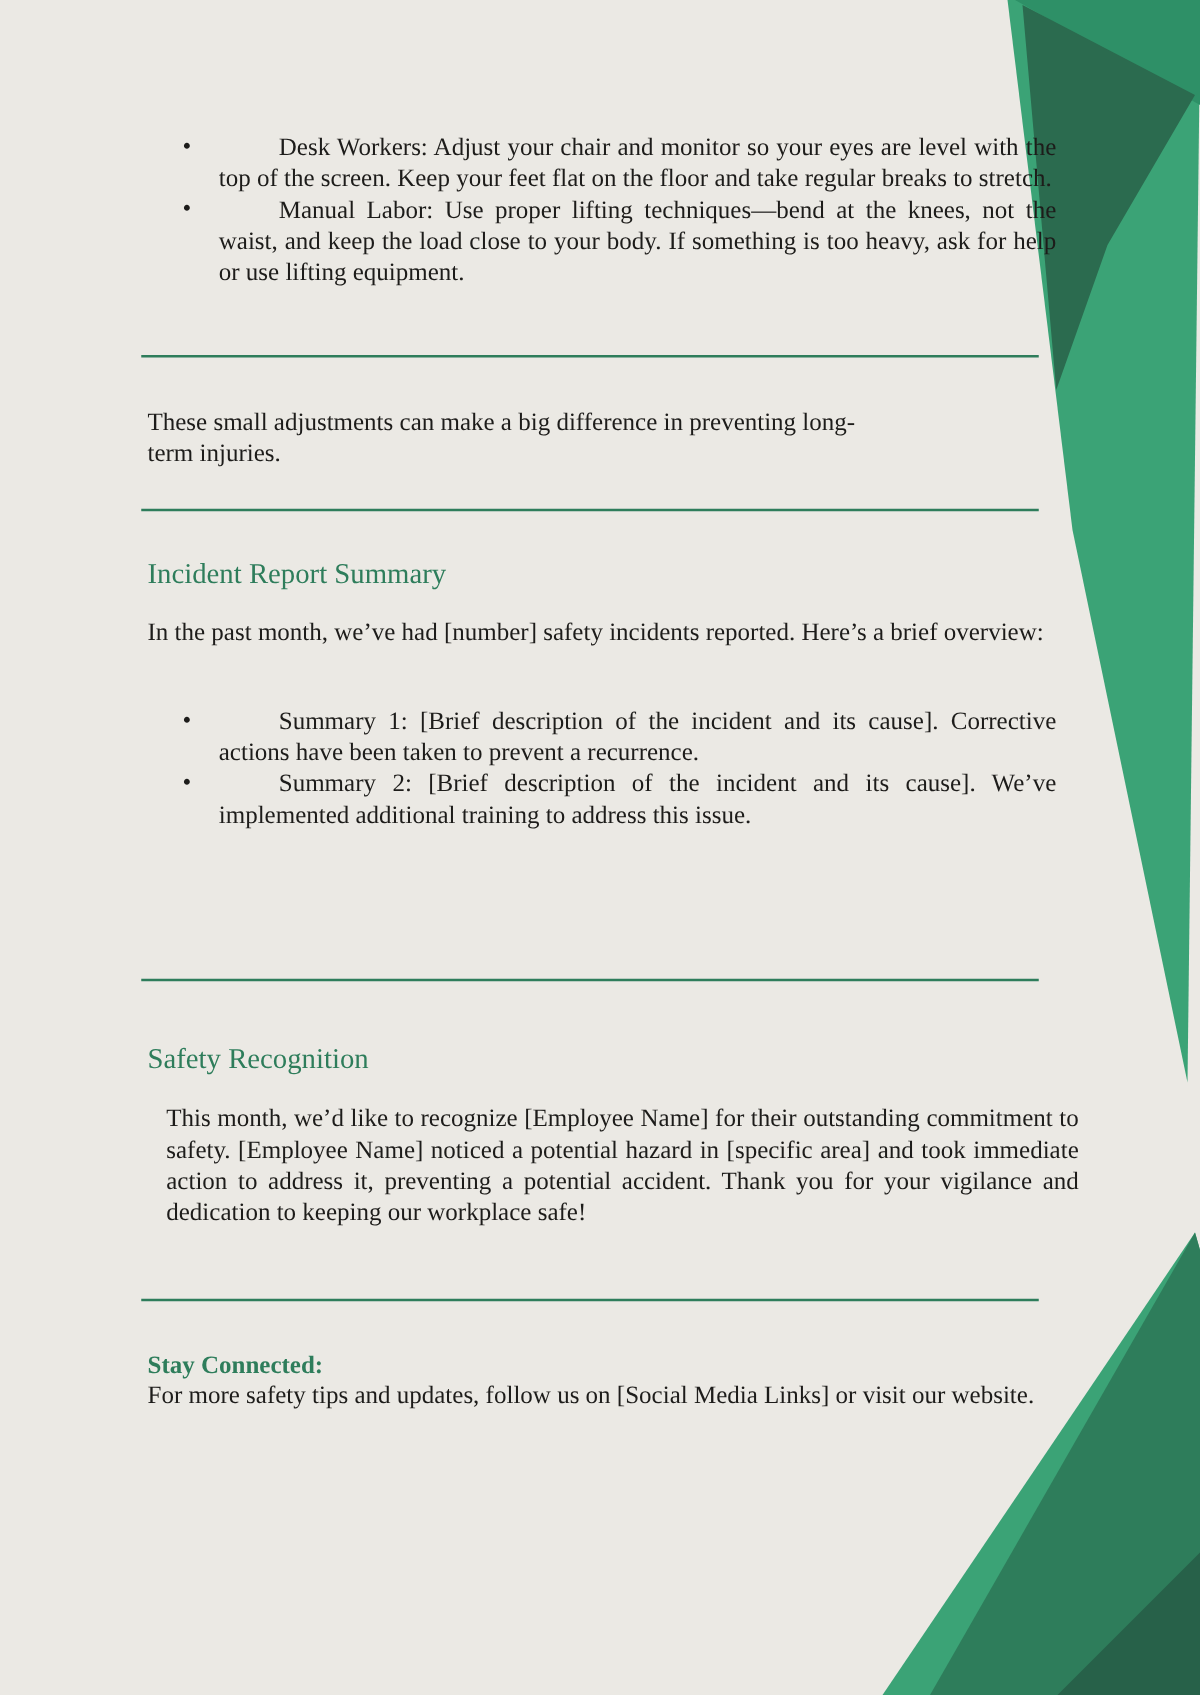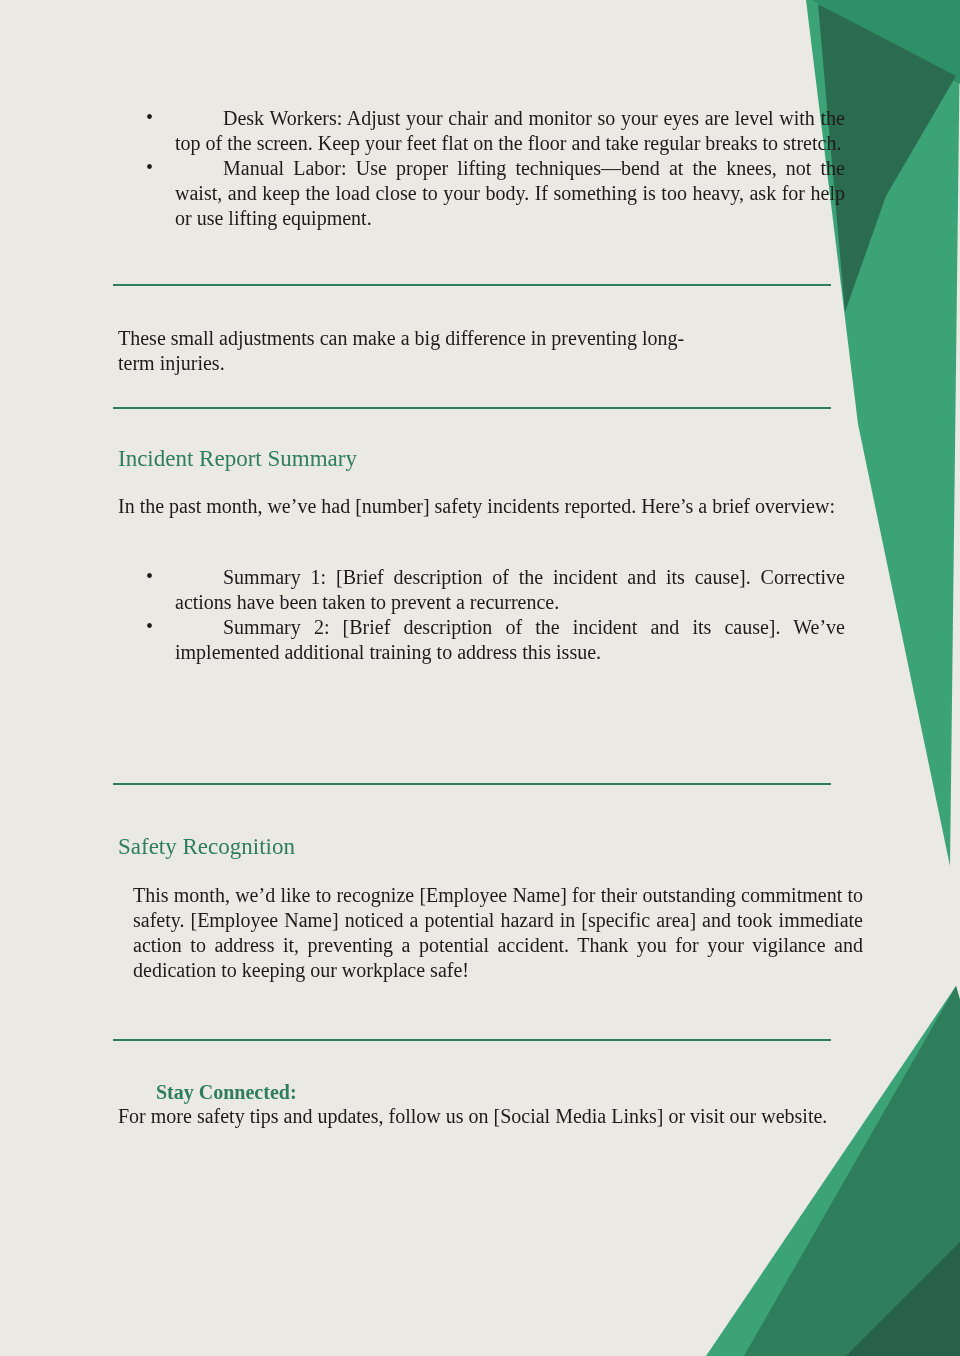"Stay Connected:" h3.subheading { margin-left: 38px -> none }
